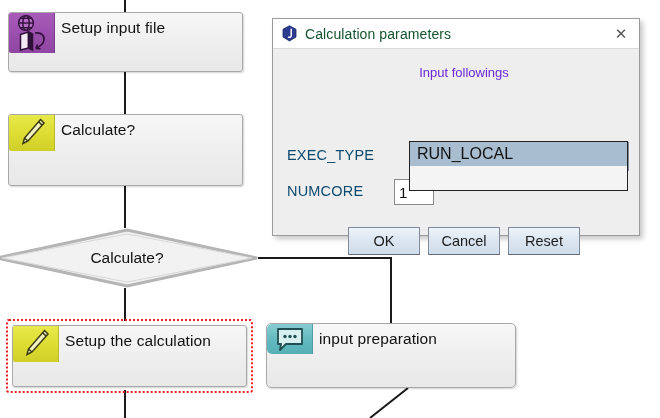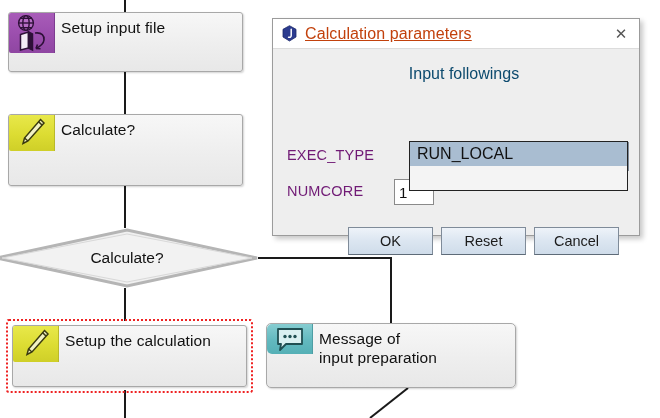"Calculation parameters" #title { color: #c2410c -> #14532d; font-size: 16px -> 14px; text-decoration: underline -> none }
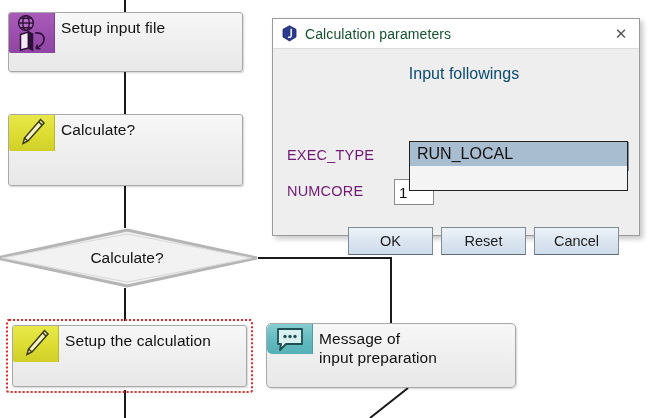"Input followings" #heading { color: #0c4a6e -> #6d28d9; font-size: 16px -> 13px }
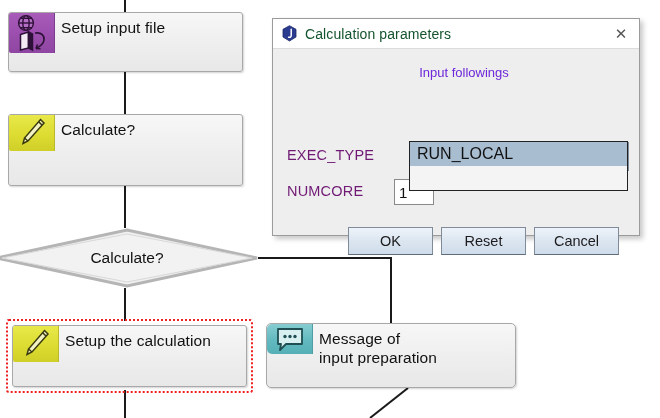"EXEC_TYPE" .fieldlabel { color: #701a75 -> #0c4a6e }
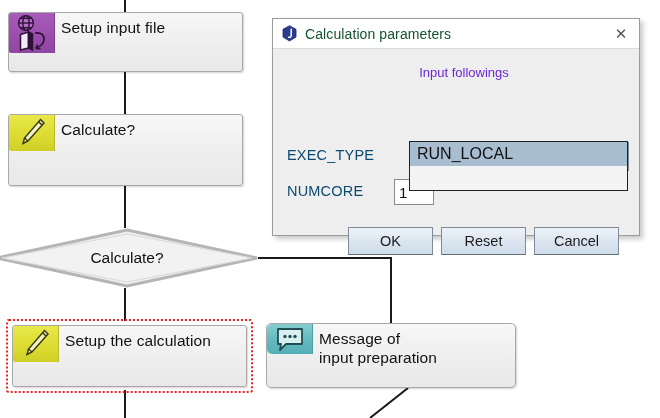"OK" .btn { width: 85px -> 72px }
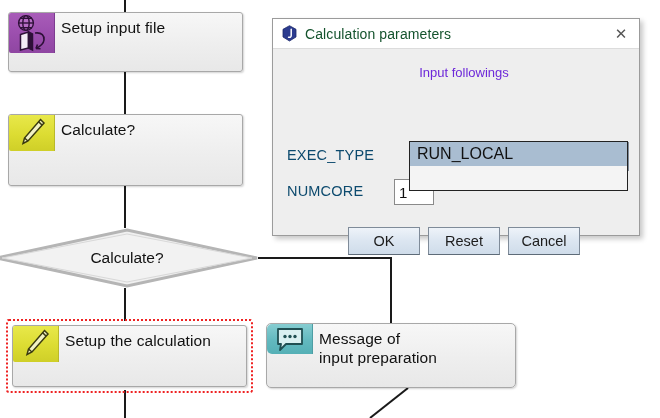"Reset" div.btn { order: before "Cancel" -> after "Cancel" }
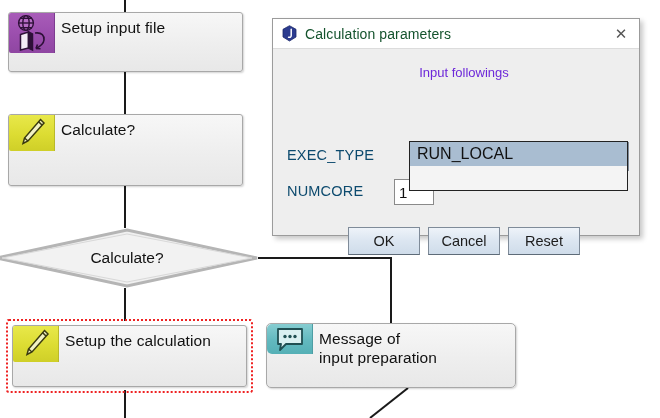"Message of" span { html: <span>Message of</span> -> none }
